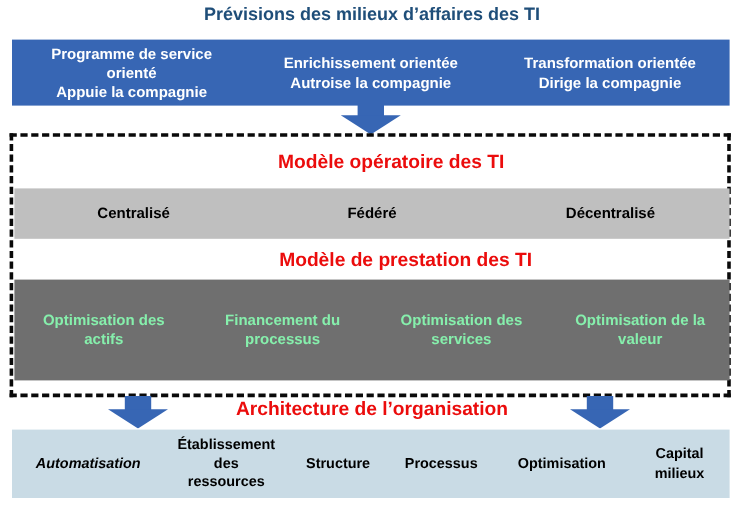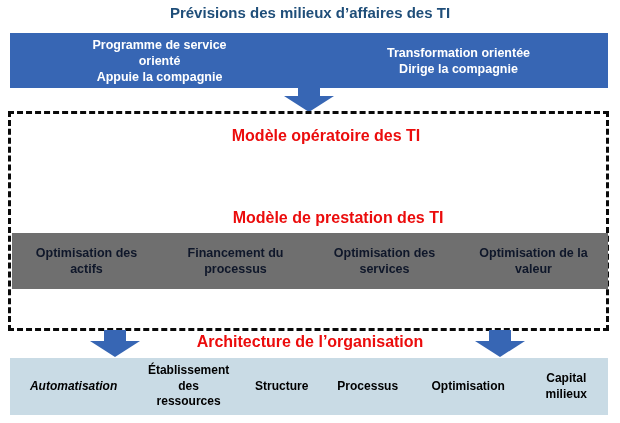"Enrichissement orientée" div.cell { html: none -> <div>Enrichissement orientée Autroise la compagnie</div> }
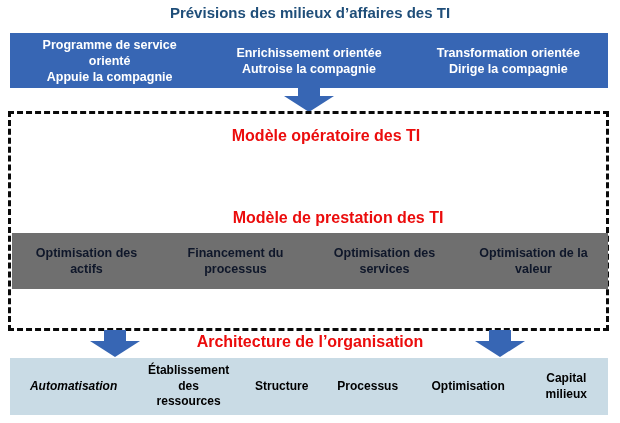"Centralisé" div.bar { html: none -> <div> <div>Centralisé</div> <div>Fédéré</div> <div>Décentralisé</div> </div> }
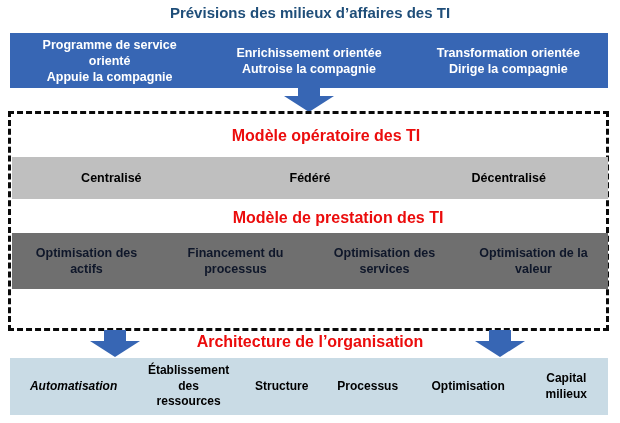"Optimisation des" .dark-bar { color: #0f172a -> #86efac; height: 56px -> 84px }
